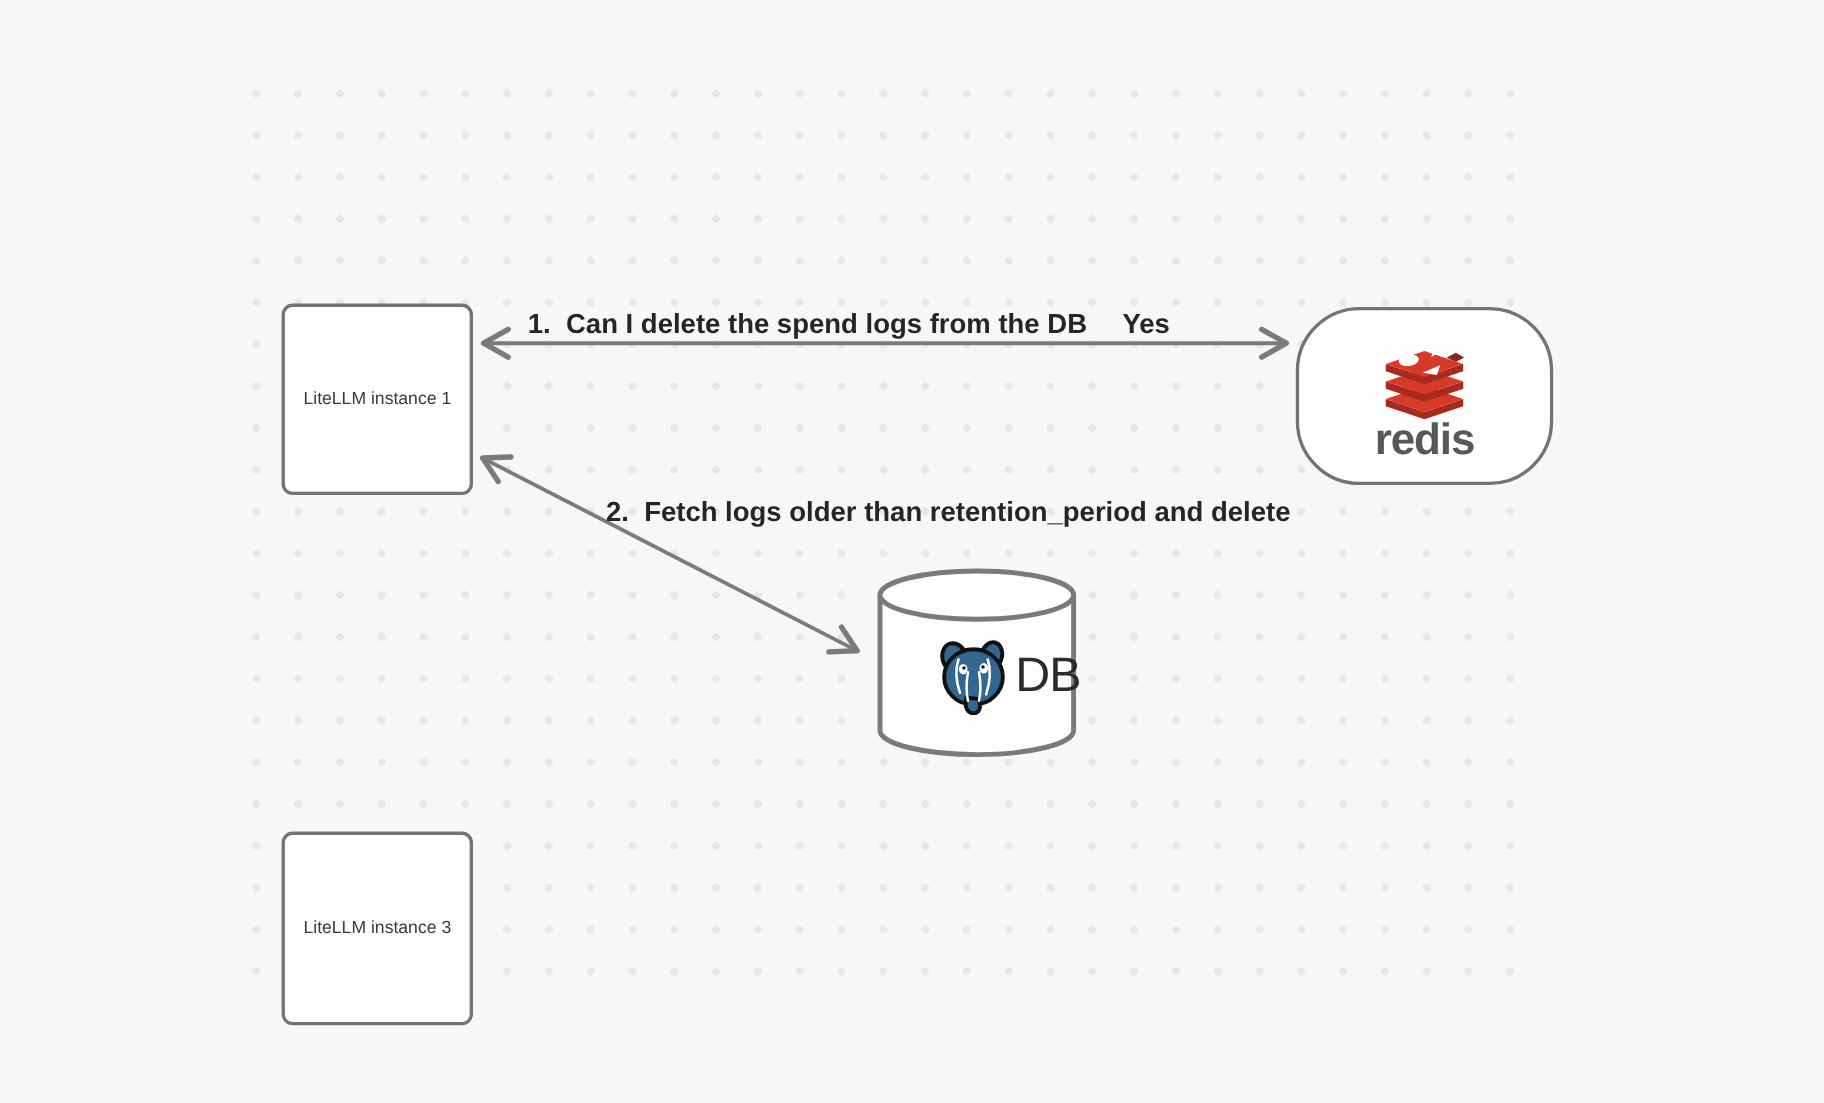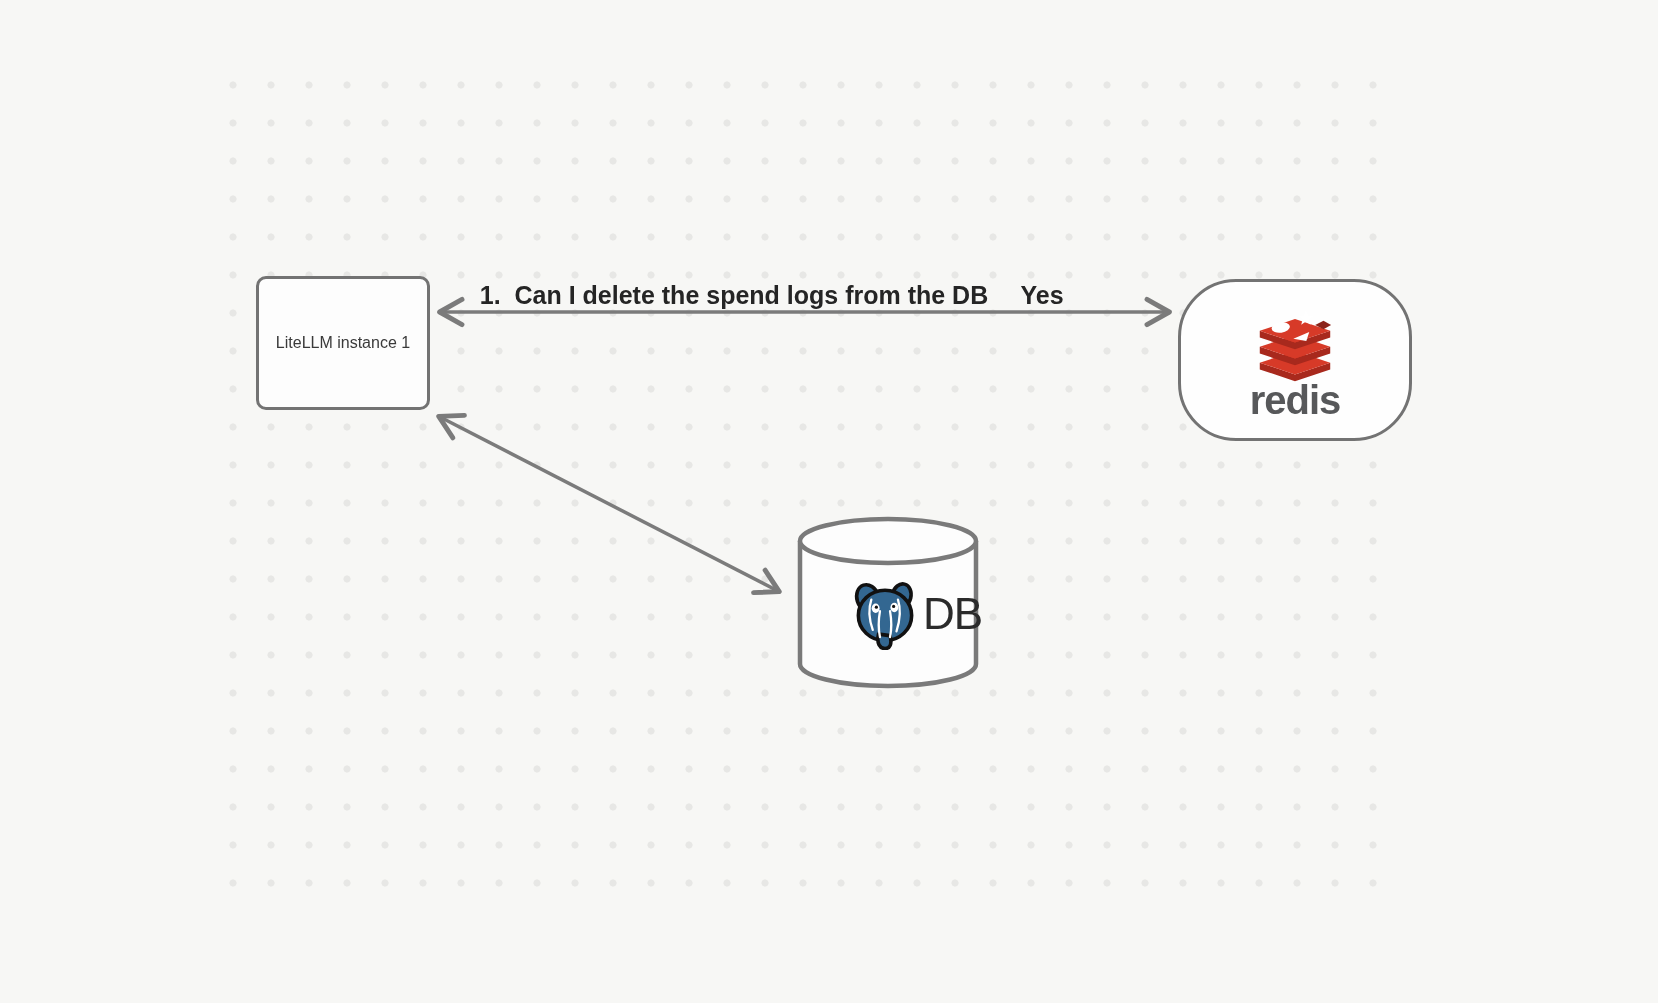"LiteLLM instance 1" #box-instance-1 { height: 134px -> 174px }
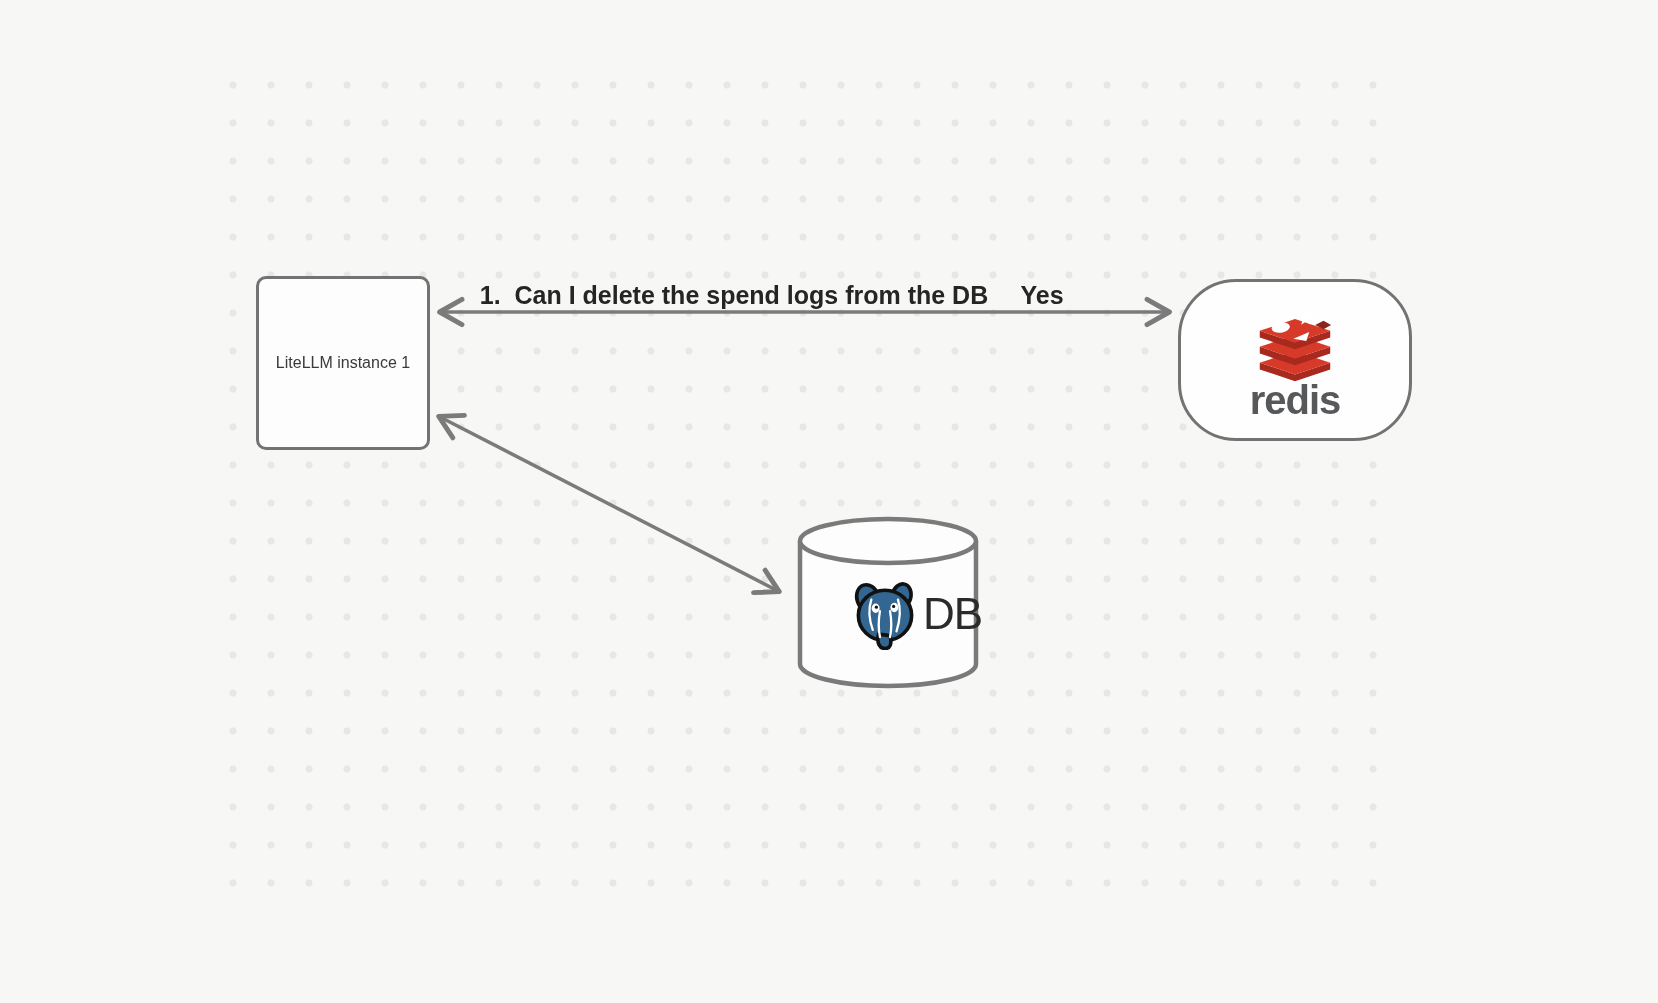"2. Fetch logs older than" div.edge-label { html: none -> <div>2. Fetch logs older than retention_period and delete</div> }
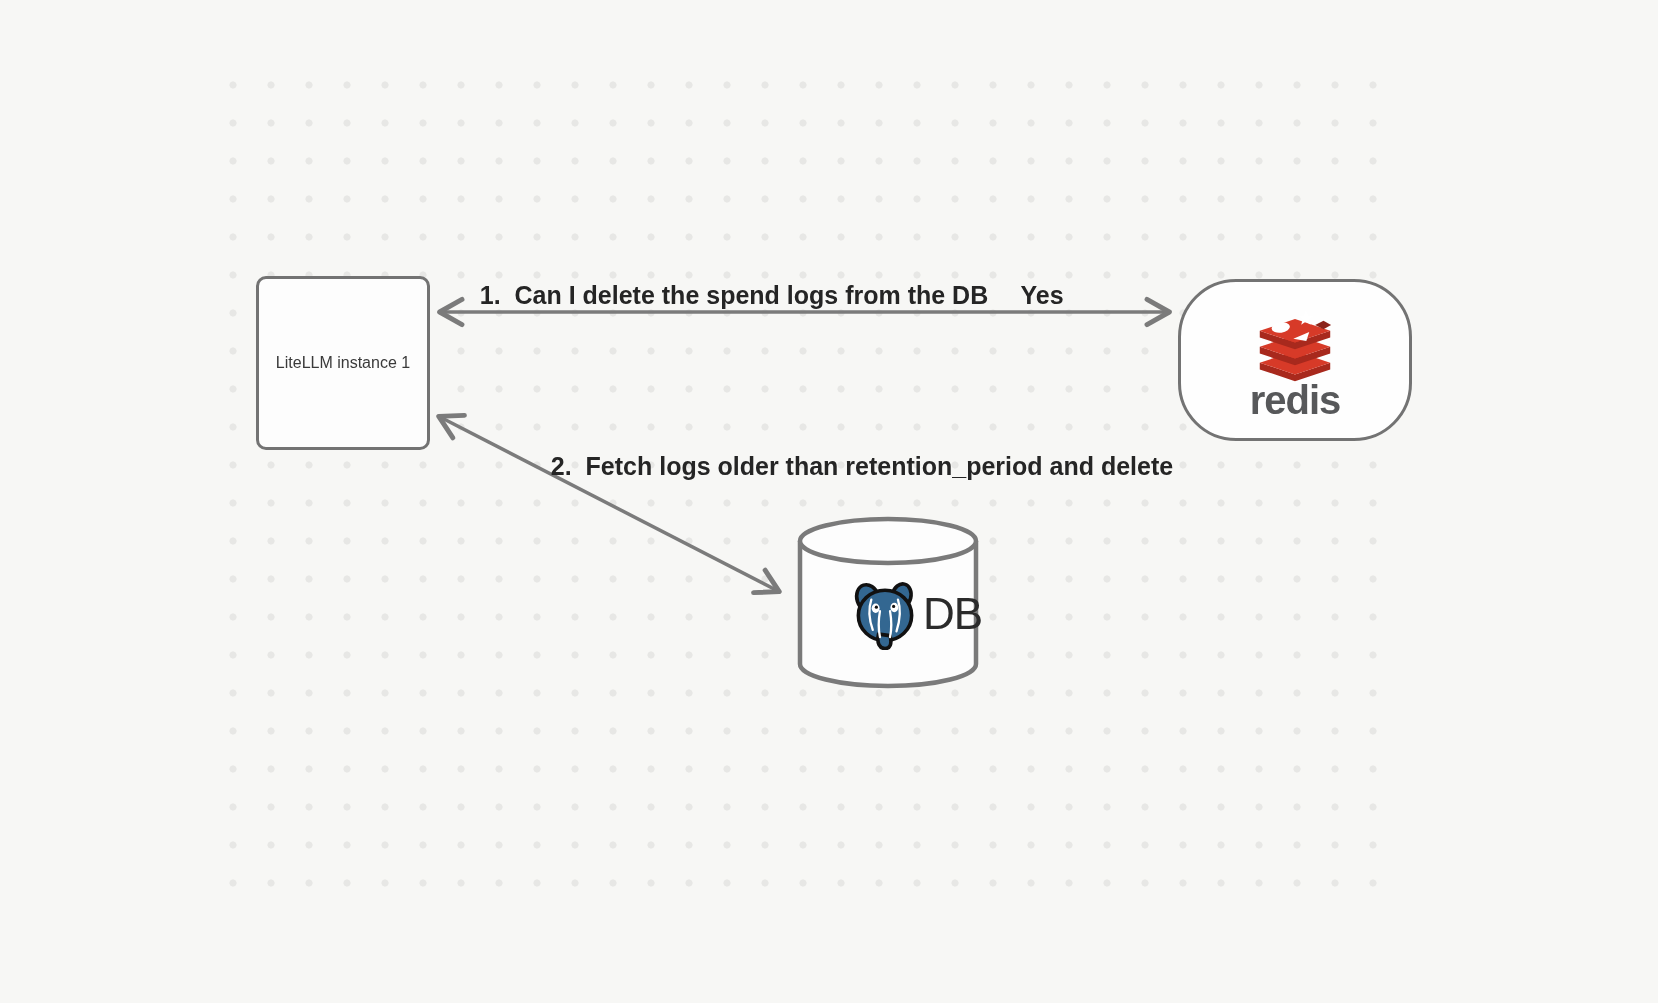"LiteLLM instance 3" div.node-box { html: none -> <div> <span>LiteLLM instance 3</span> </div> }
